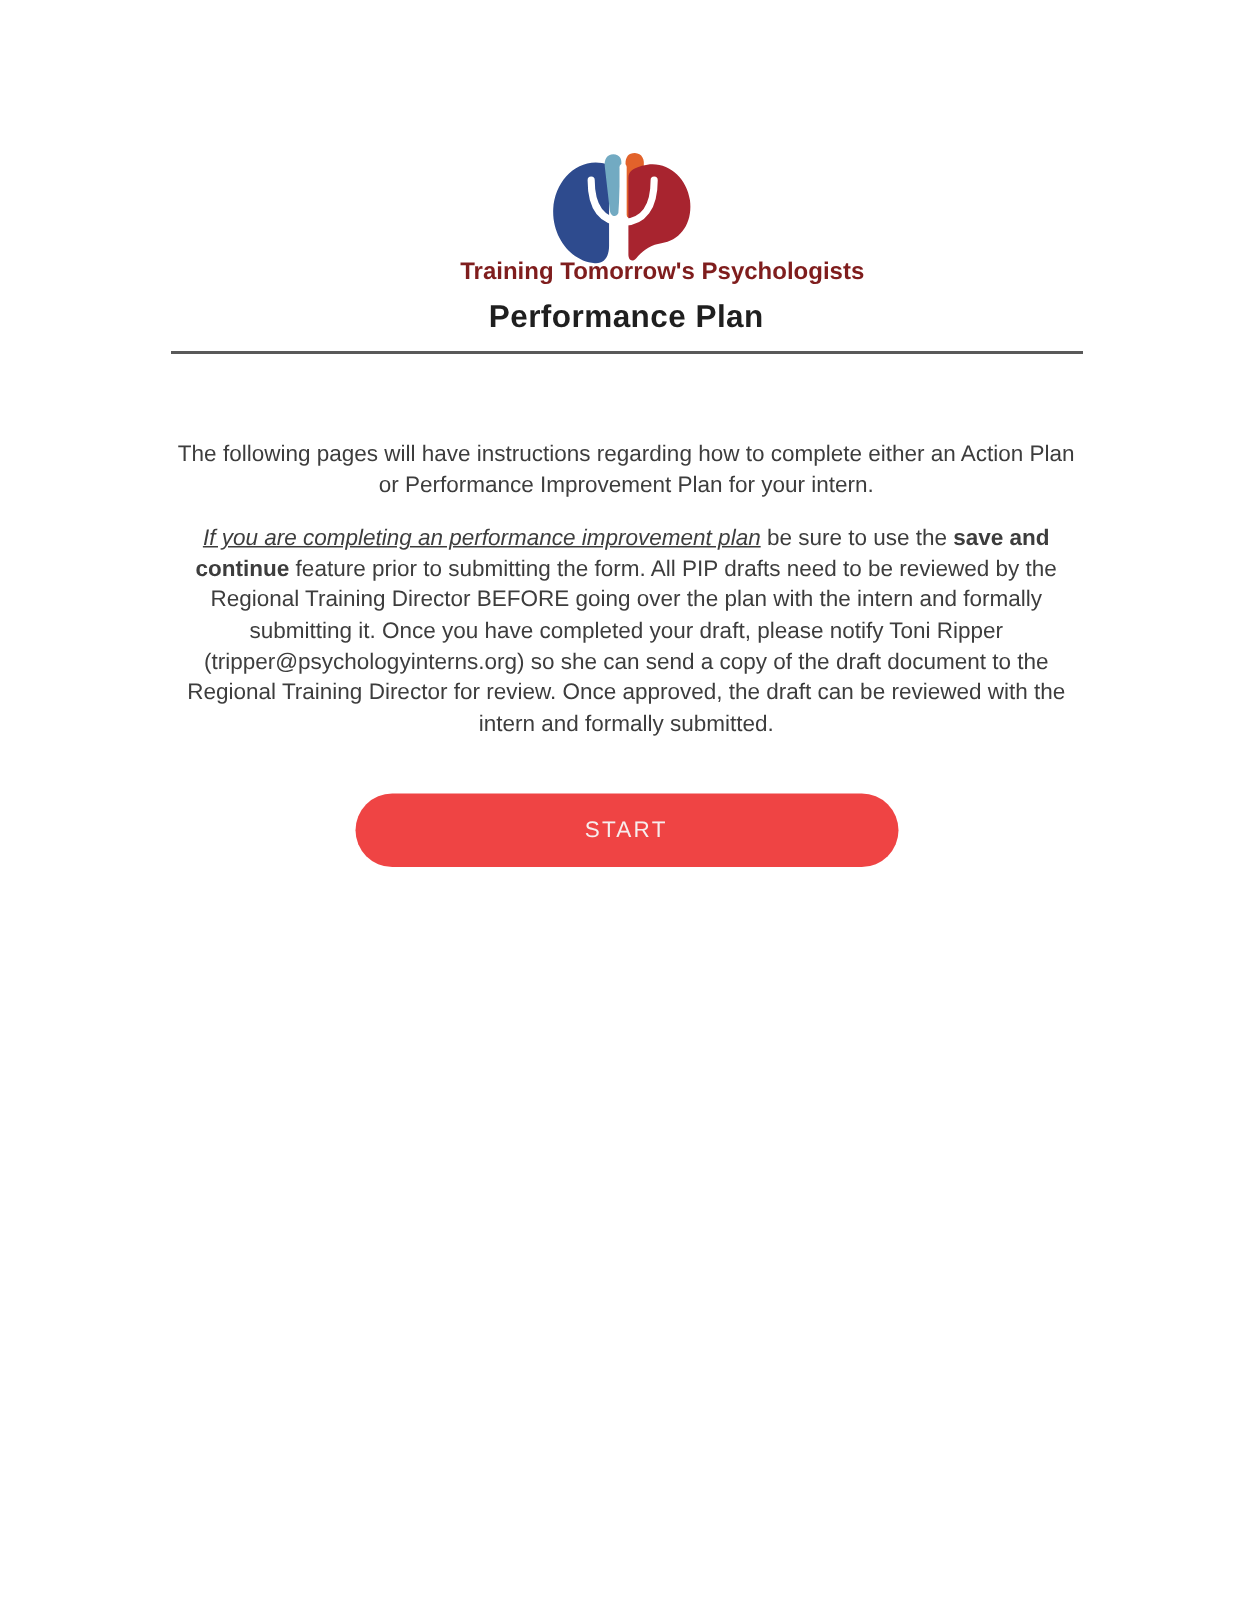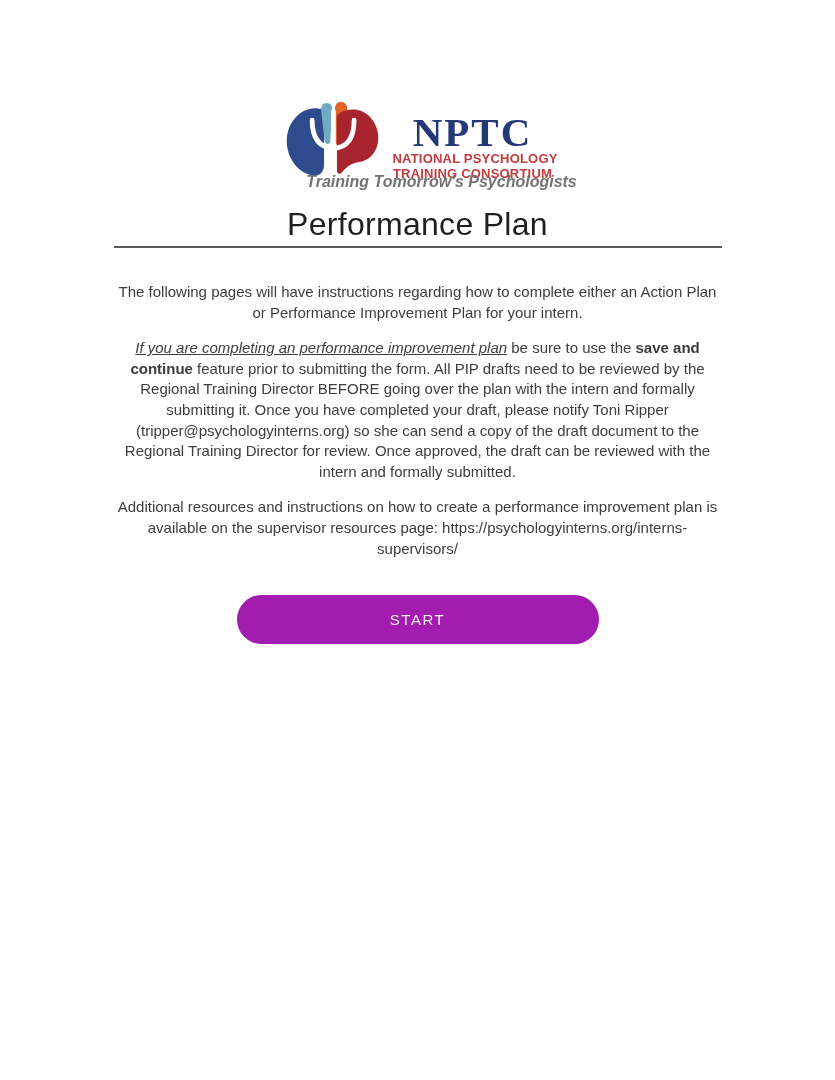"NPTC" div.logo-text { html: <div> <div>NPTC</div> <div>NATIONAL PSYCHOLOGY</div> <div>TRAINING CONSORTIUM</div> </div> -> none }
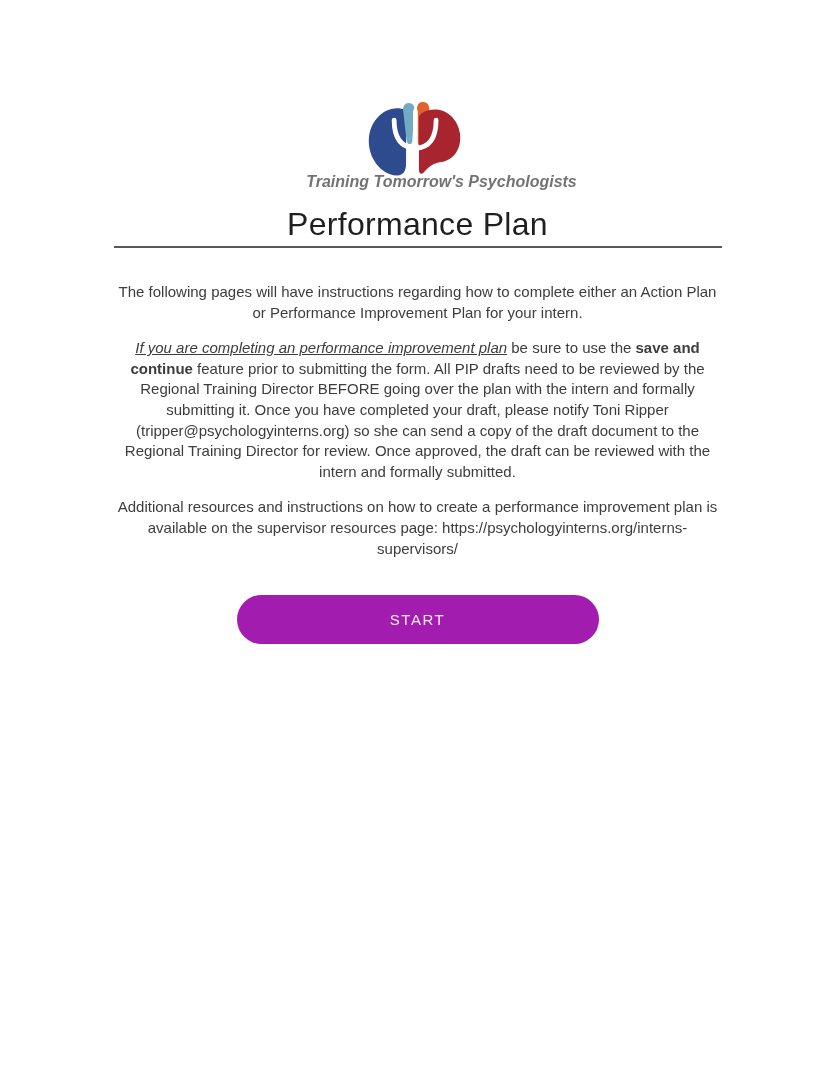"Training Tomorrow's Psychologists" .logo-tagline { color: #737373 -> #7f1d1d; font-style: italic -> none }
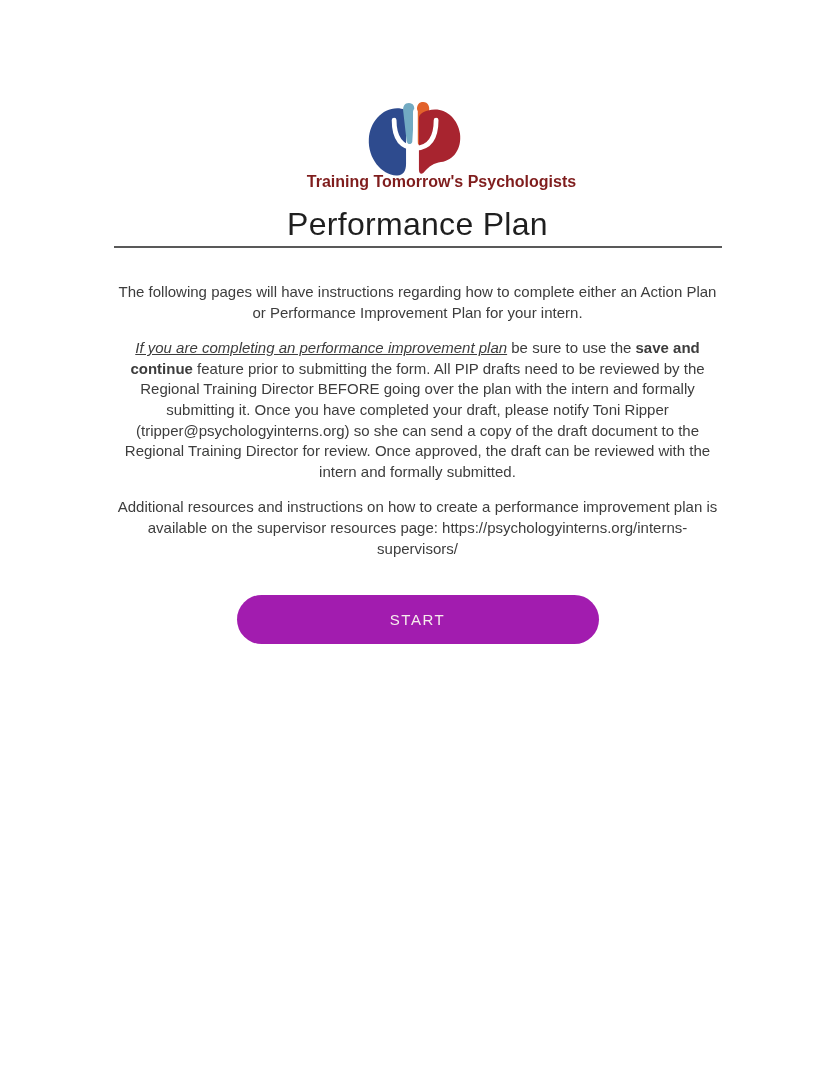"Performance Plan" .page-title { font-size: 32px -> 21px; font-weight: 400 -> 700; margin-top: 18px -> 6px }
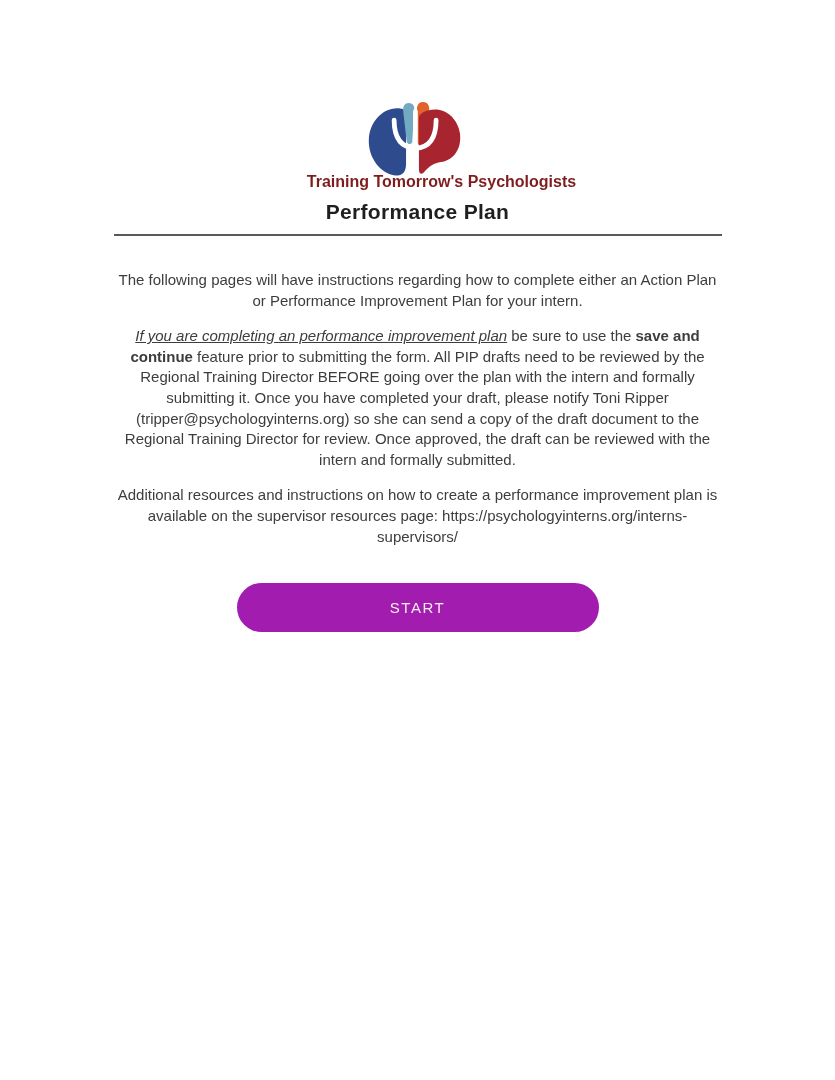"The following pages will have" .content { padding-top: 34px -> 57px }
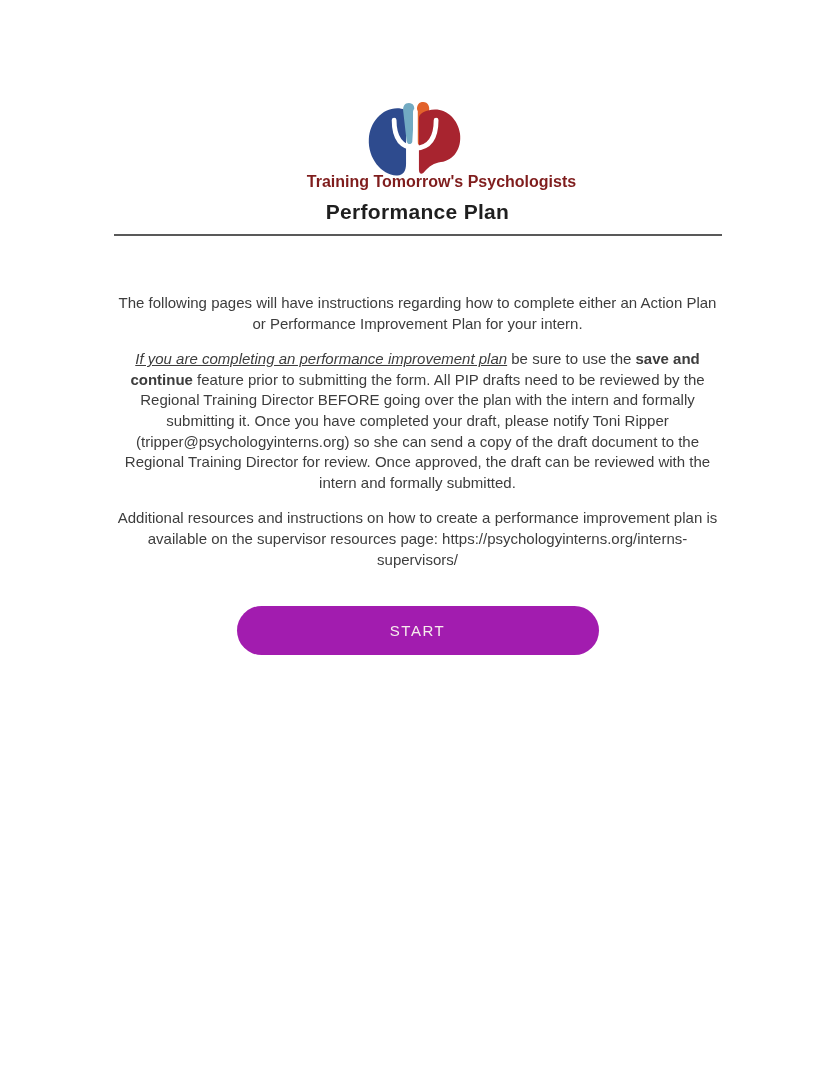"Additional resources and instructions on" p { html: <p><span>Additional resources and instructions on how to create a performance improvement plan is available on the supervisor resources page: </span><span>https://psychologyinterns.org/interns-supervisors/</span></p> -> none }
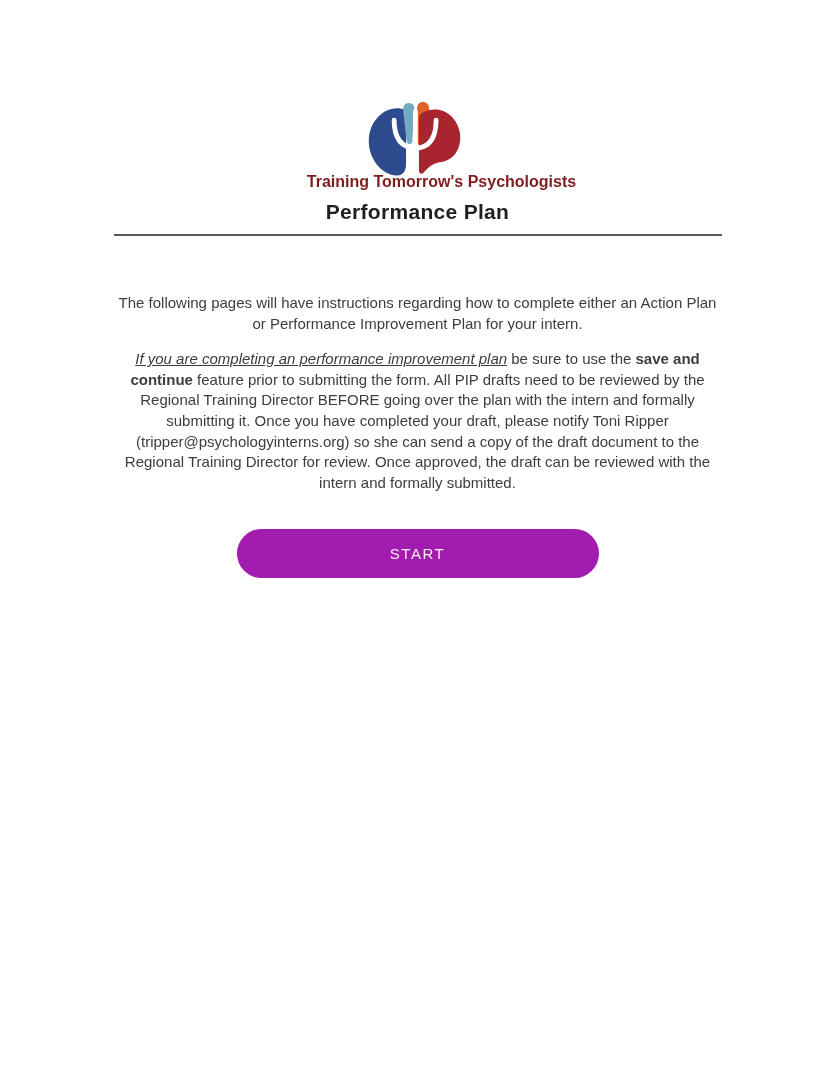"START" .start-button { background: #a21caf -> #ef4444 }
